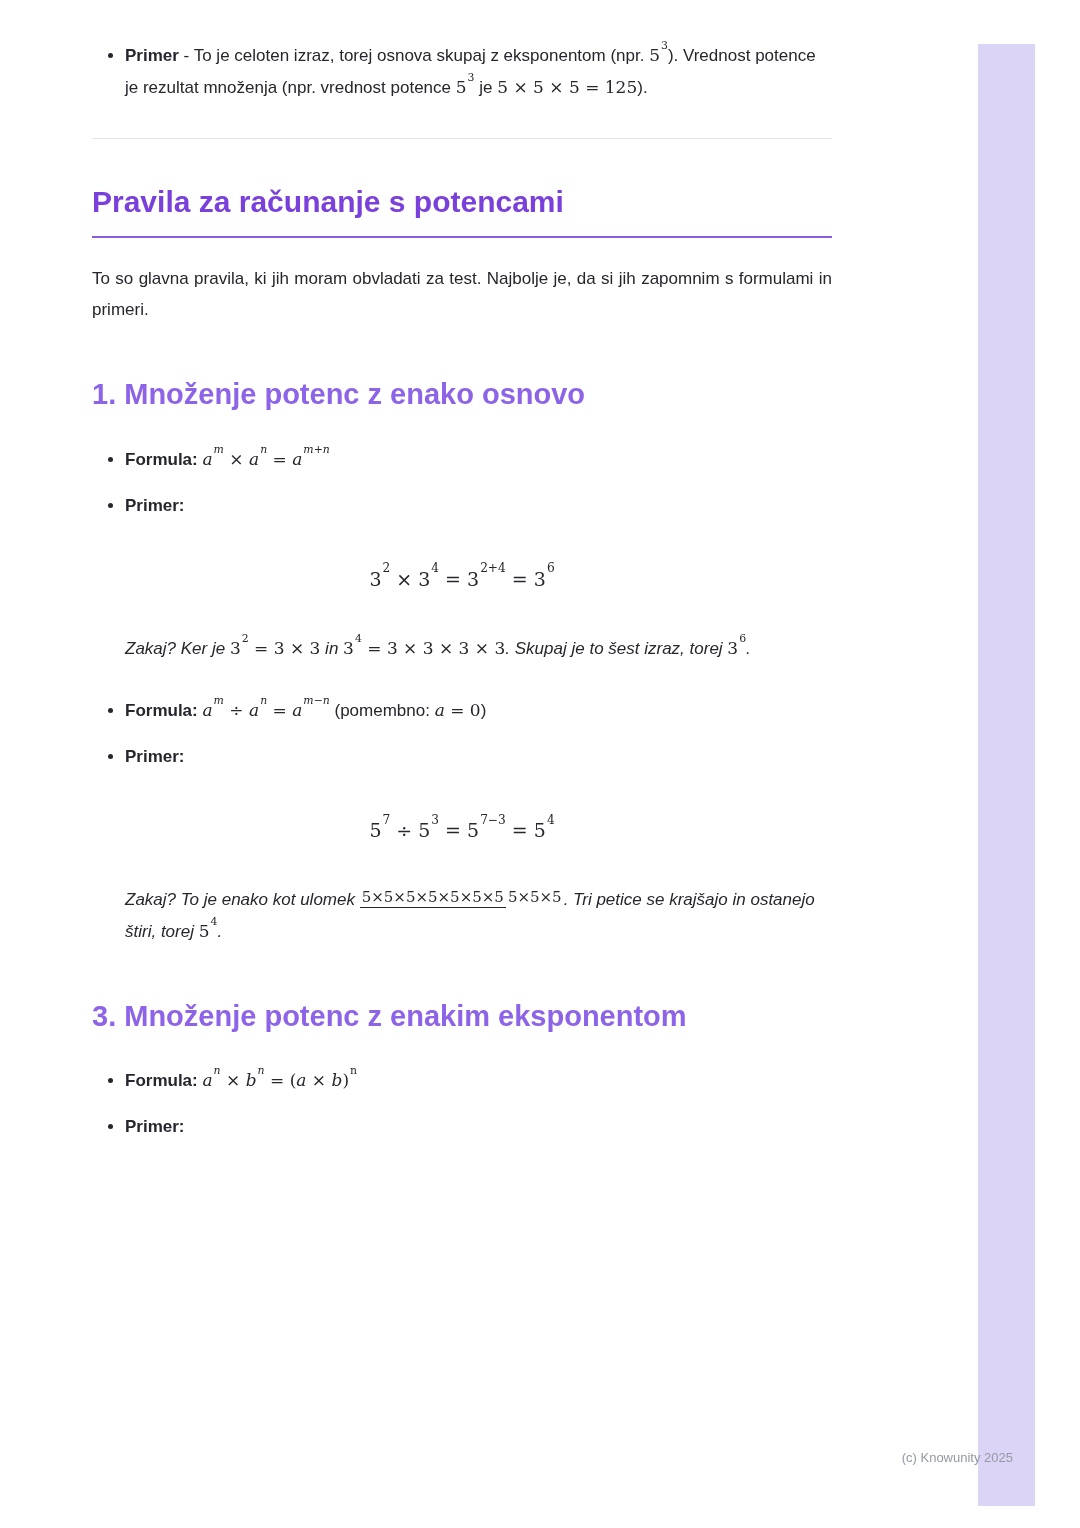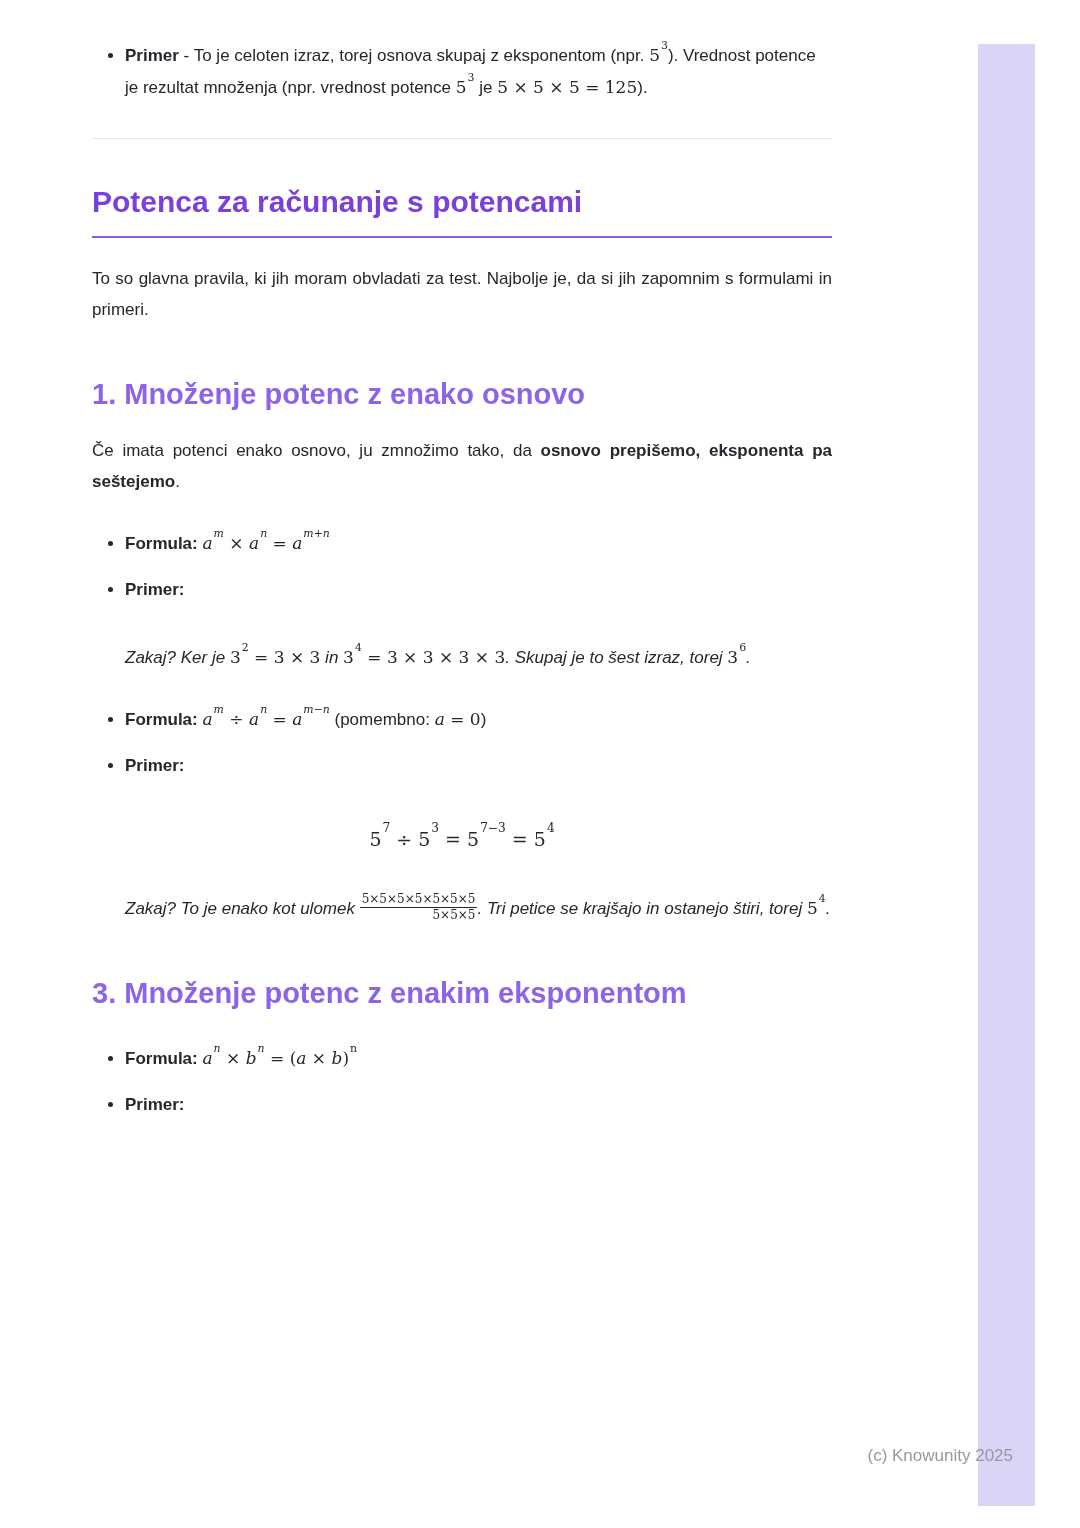"Potenca za računanje s potencami" h1.page-title { text: Potenca -> Pravila }
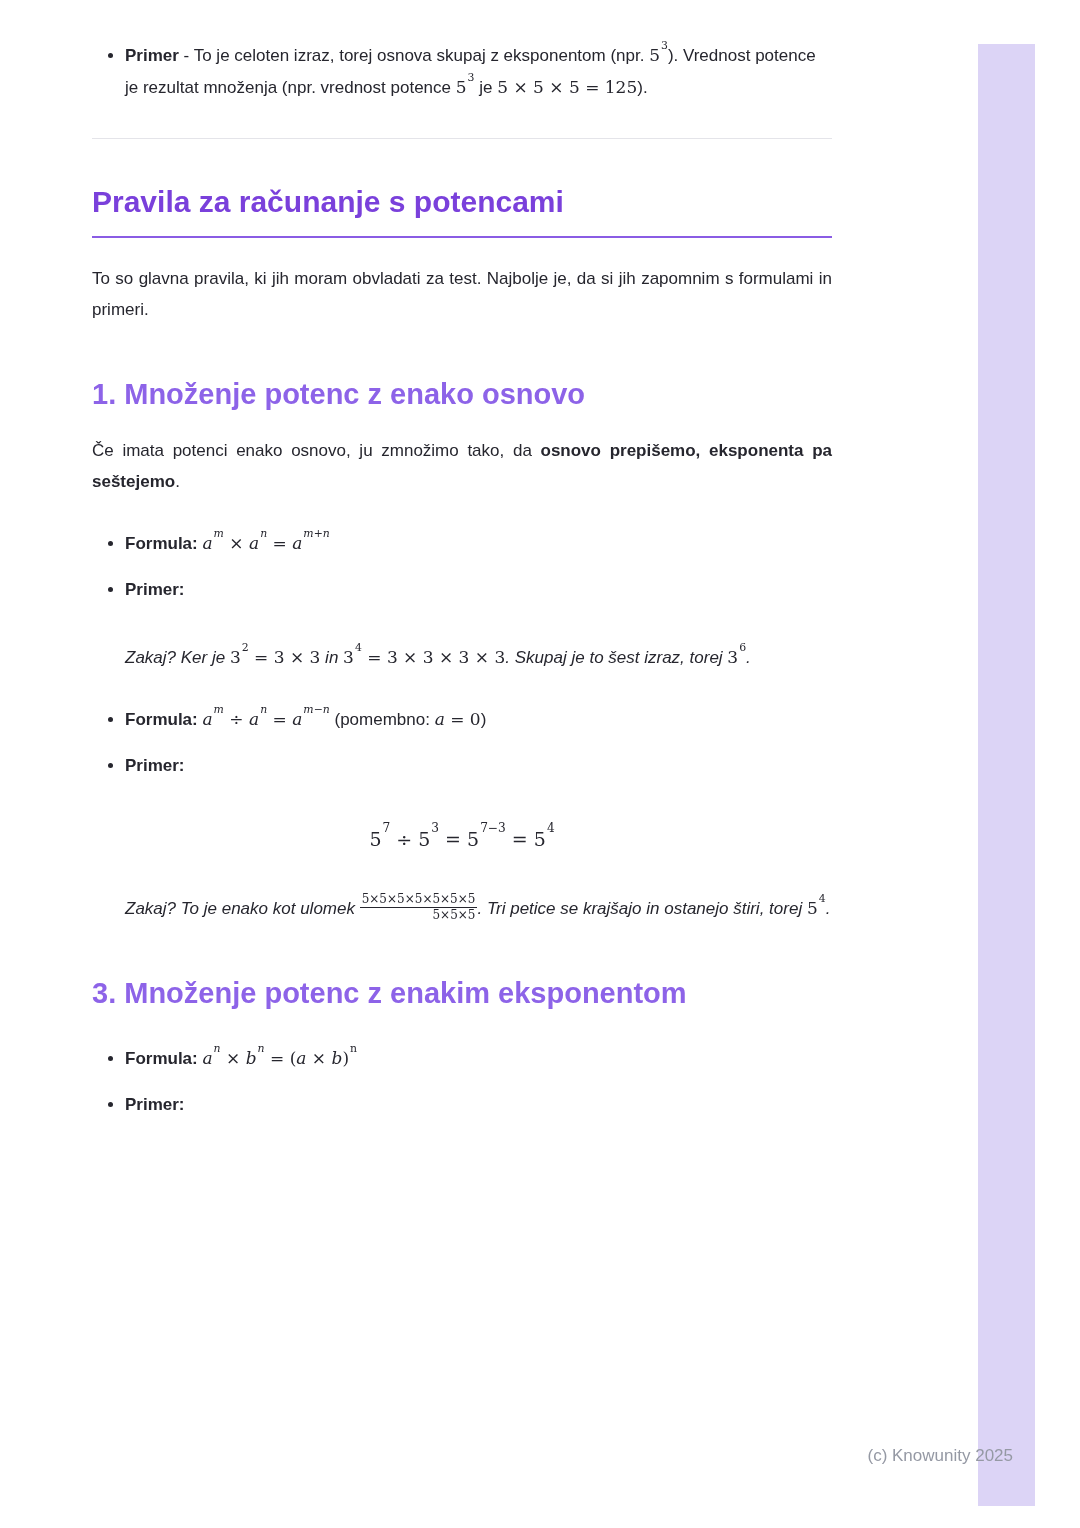"Če imata potenci enako osnovo," p.section-para { html: <p><span>Če imata potenci enako osnovo, ju zmnožimo tako, da </span><span>osnovo prepišemo, eksponenta pa seštejemo</span><span>.</span></p> -> none }
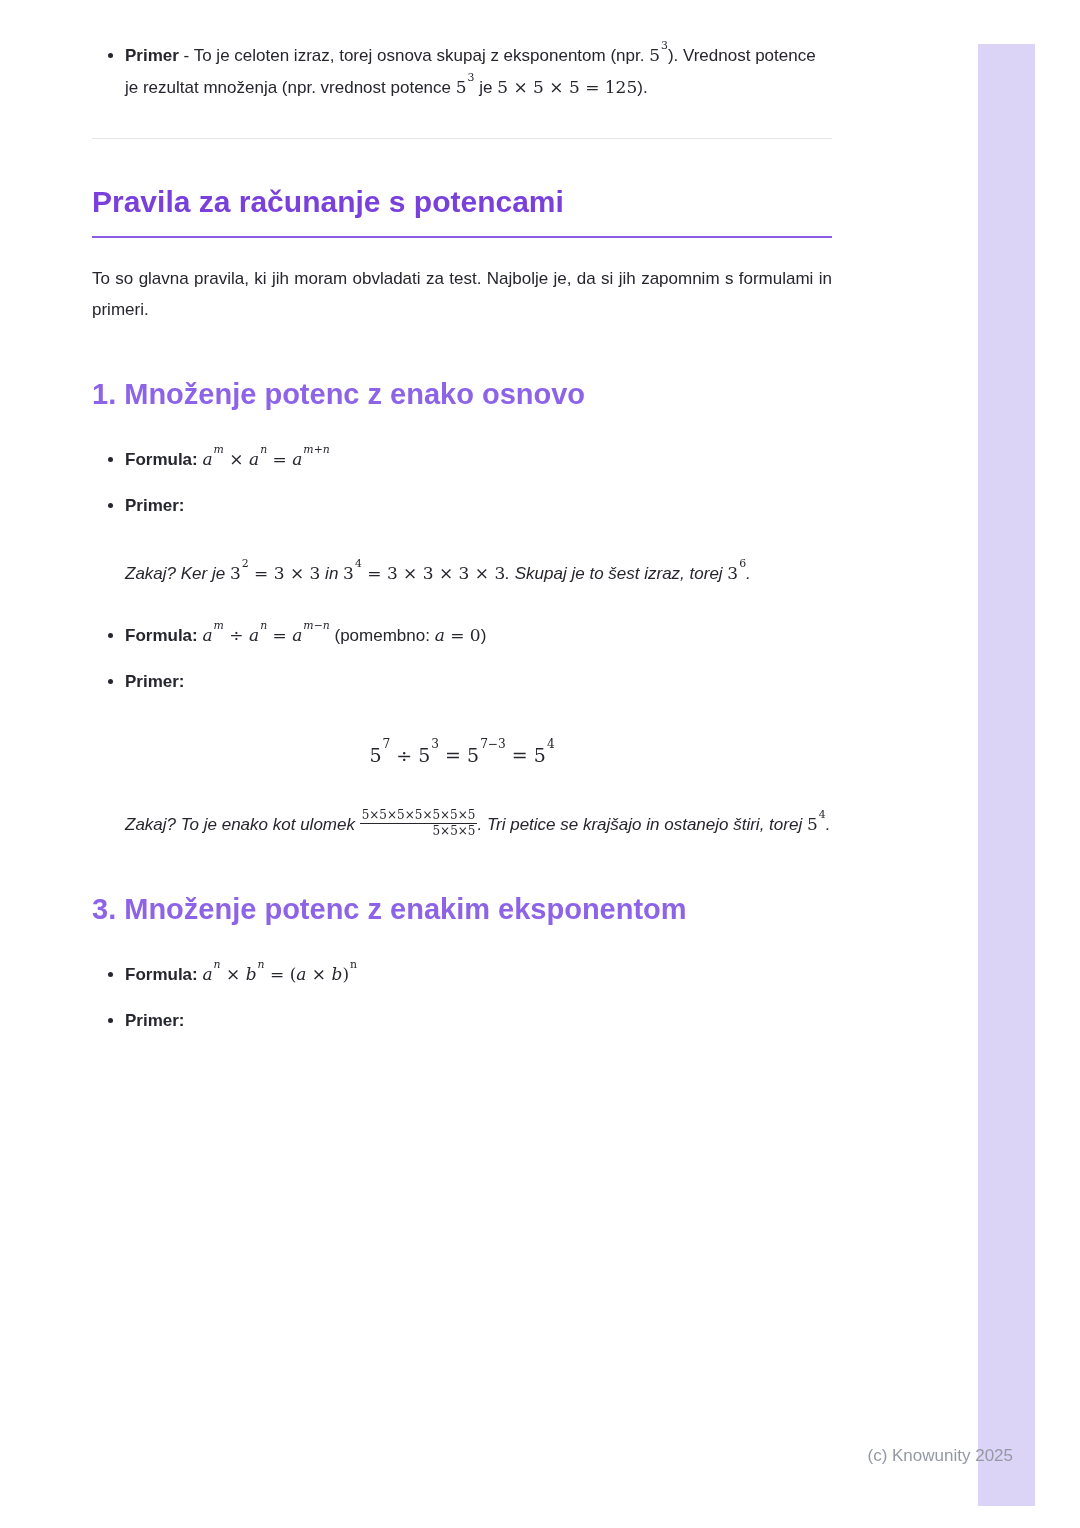"32 × 34 = 32+4" div.equation { html: none -> <div><span>3<sup>2</sup></span><span> × </span><span>3<sup>4</sup></span><span> = </span><span>3<sup>2+4</sup></span><span> = </span><span>3<sup>6</sup></span></div> }
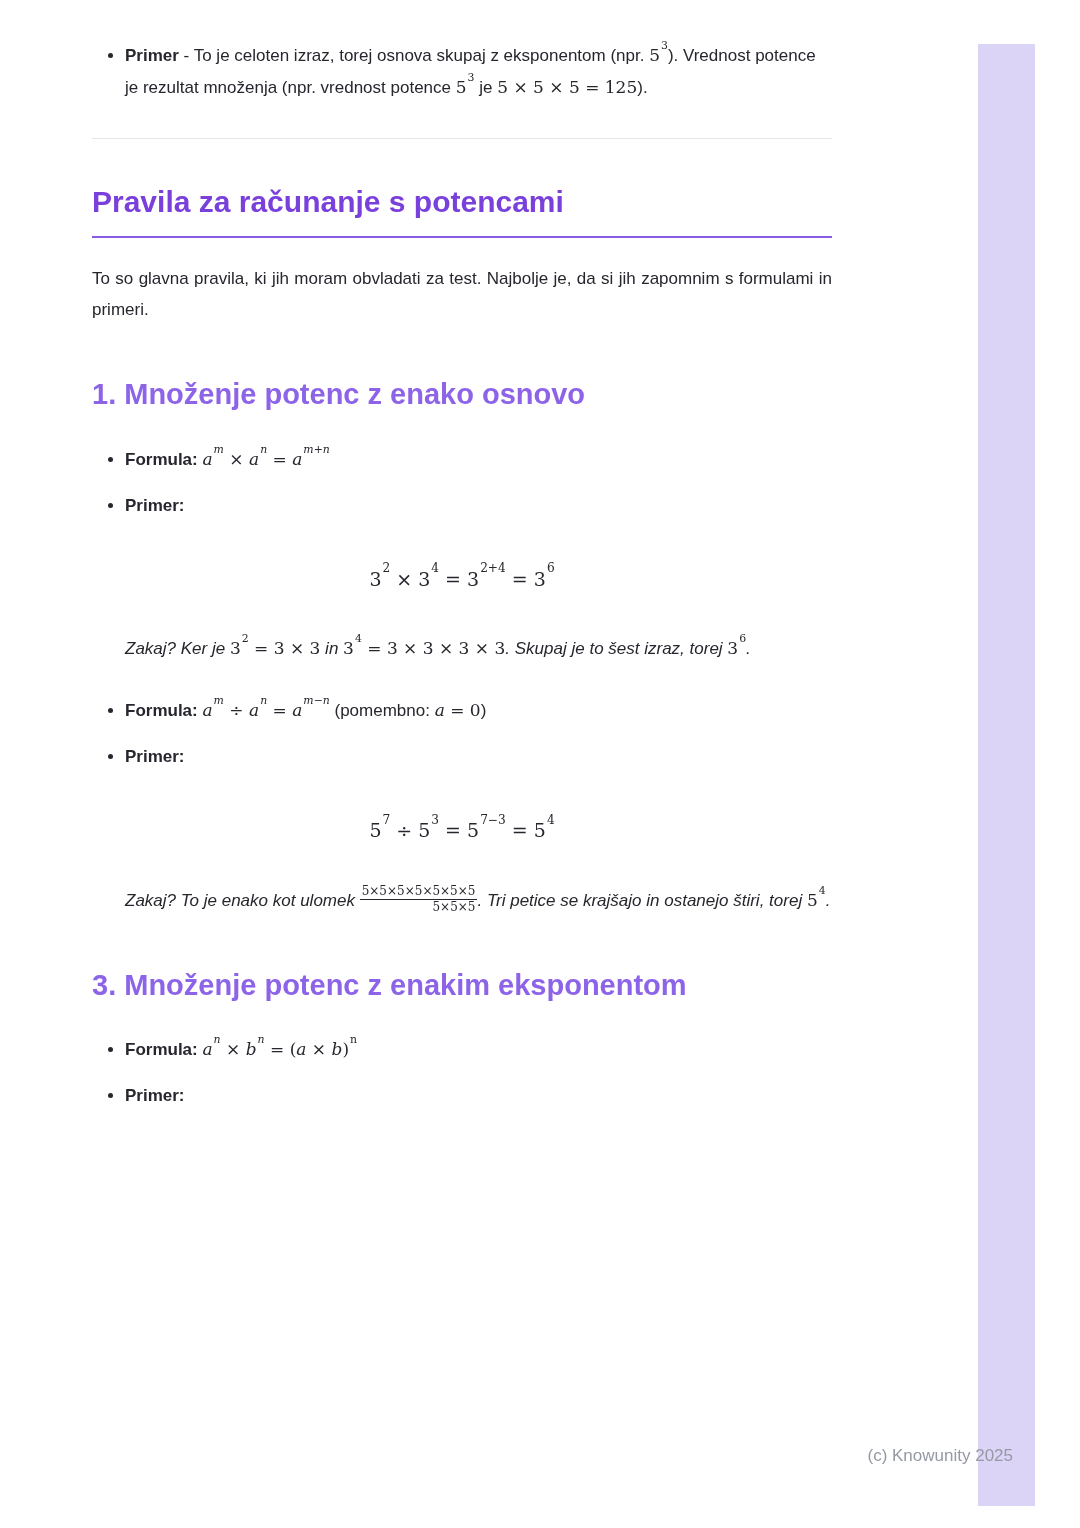"5×5×5×5×5×5×5" .frac { flex-direction: column -> row; font-size: 12px -> 15px }
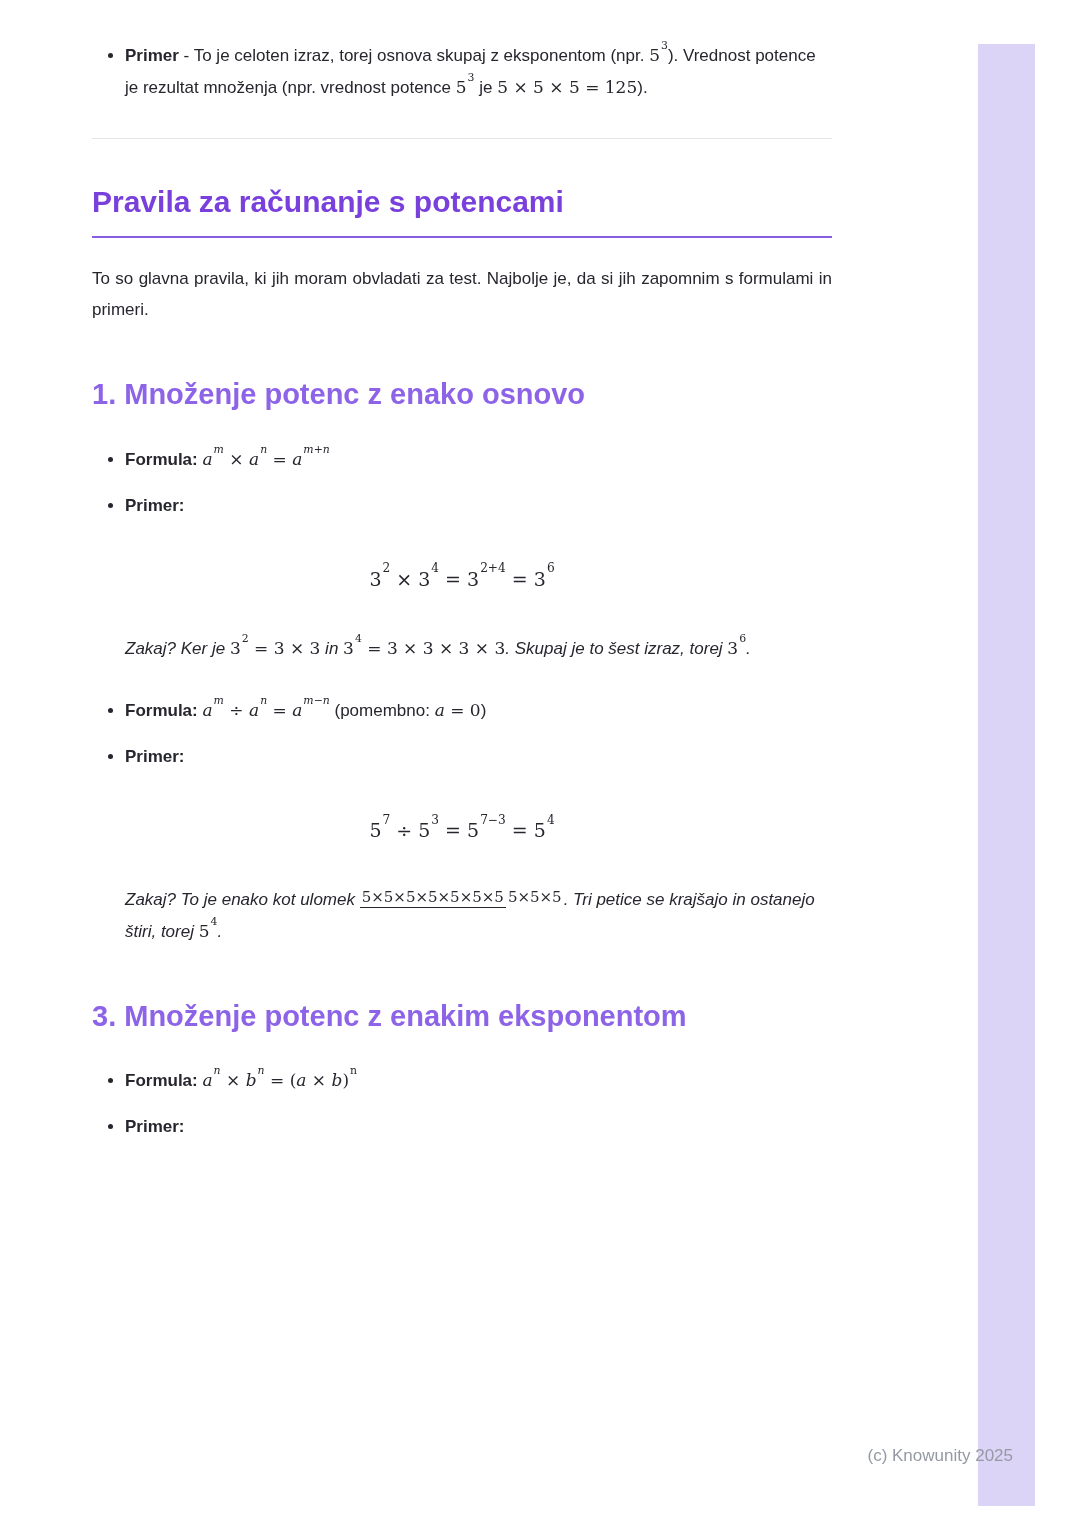"(c) Knowunity 2025" .watermark { font-size: 17px -> 13px }
